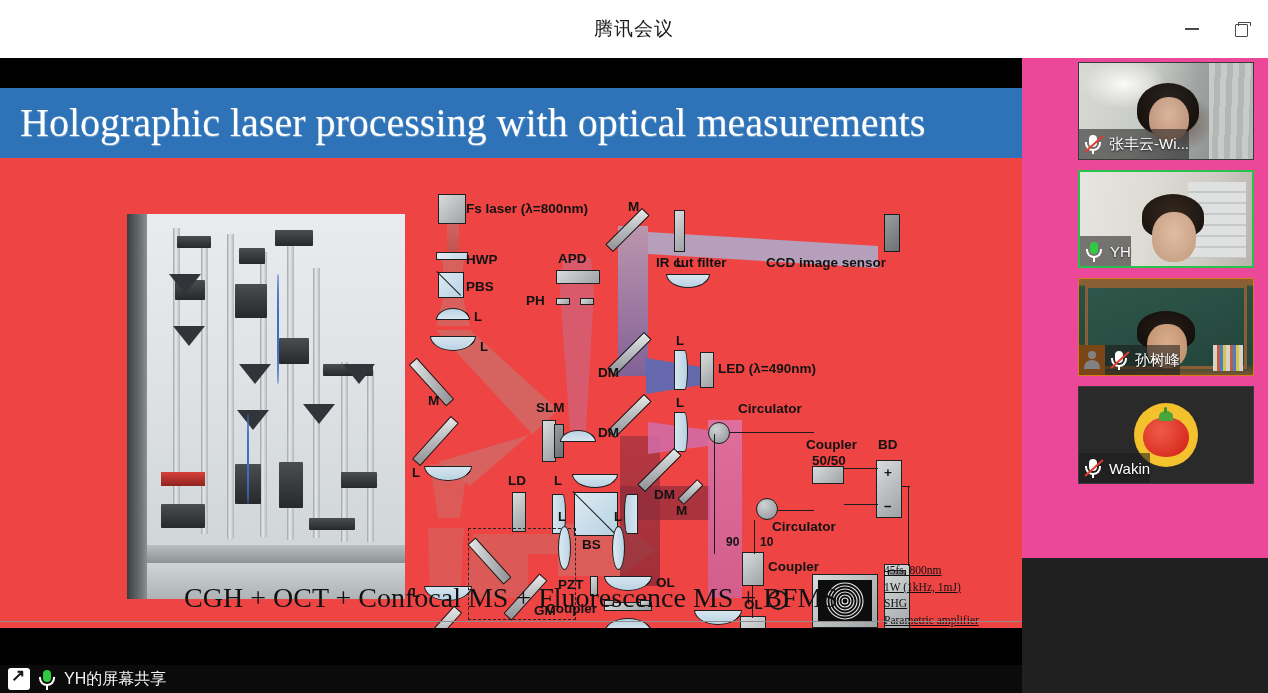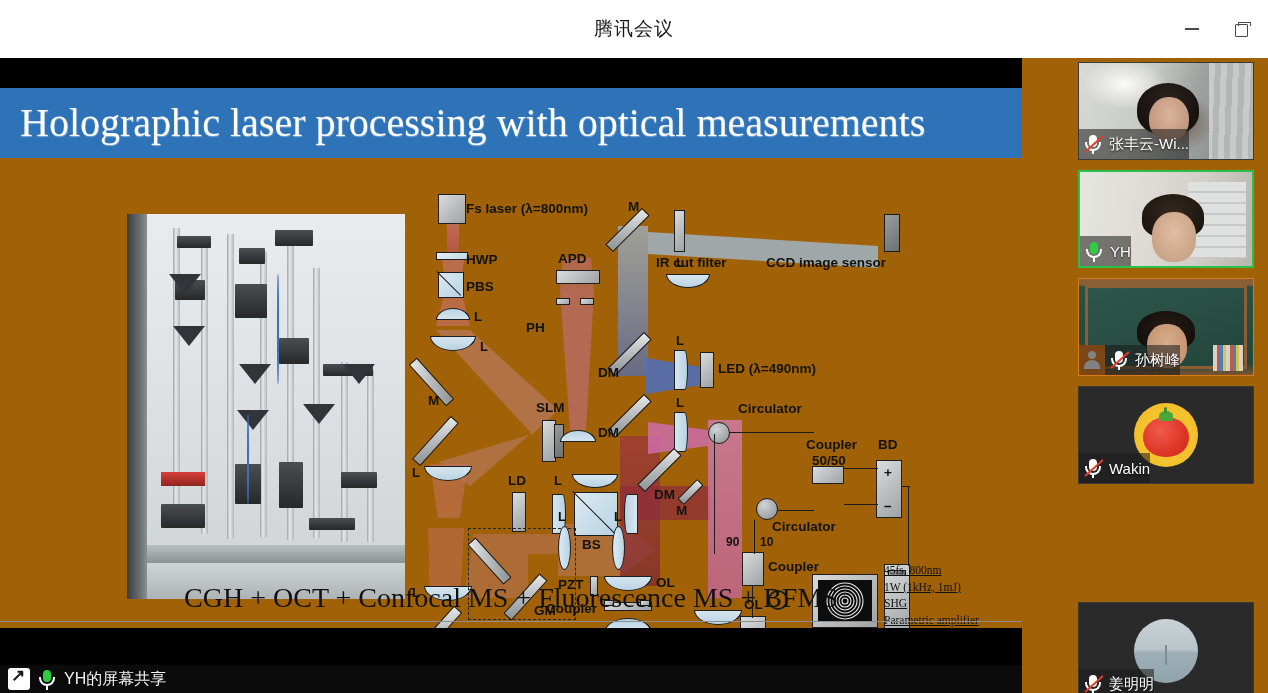"Holographic laser processing with" #slide { background: #a16207 -> #ef4444 }
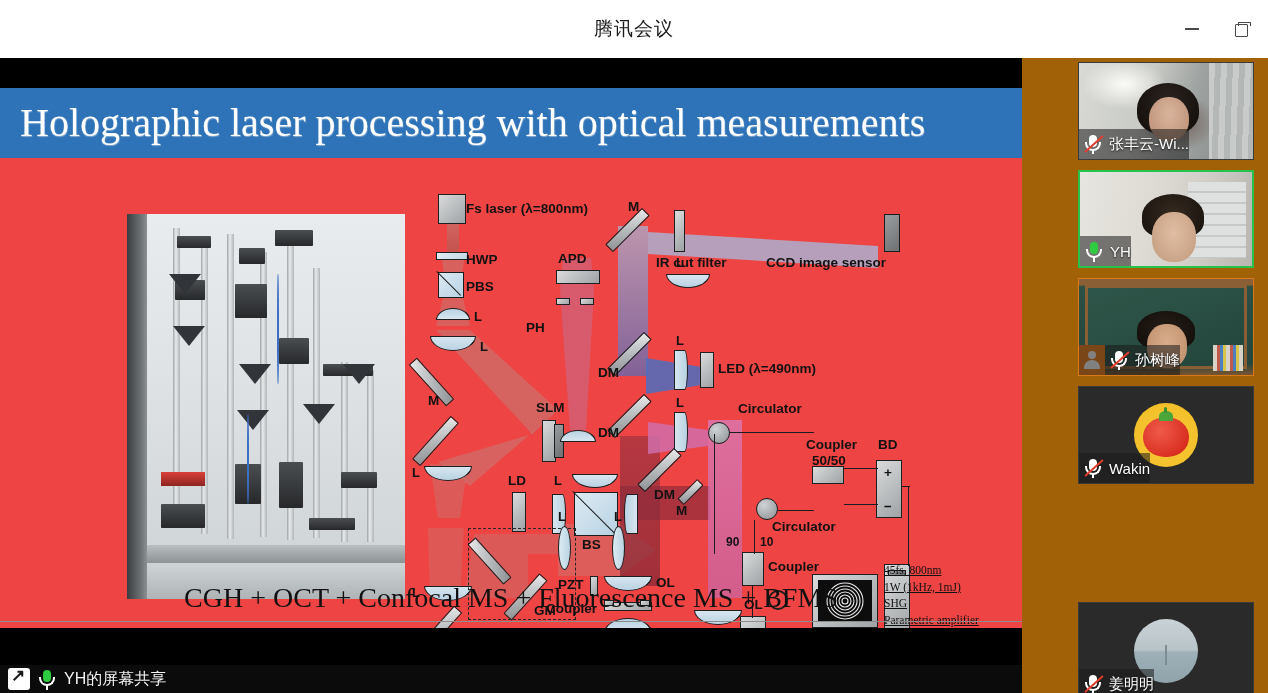"张丰云-Wi..." #rail { background: #a16207 -> #ec4899; height: 635px -> 500px }
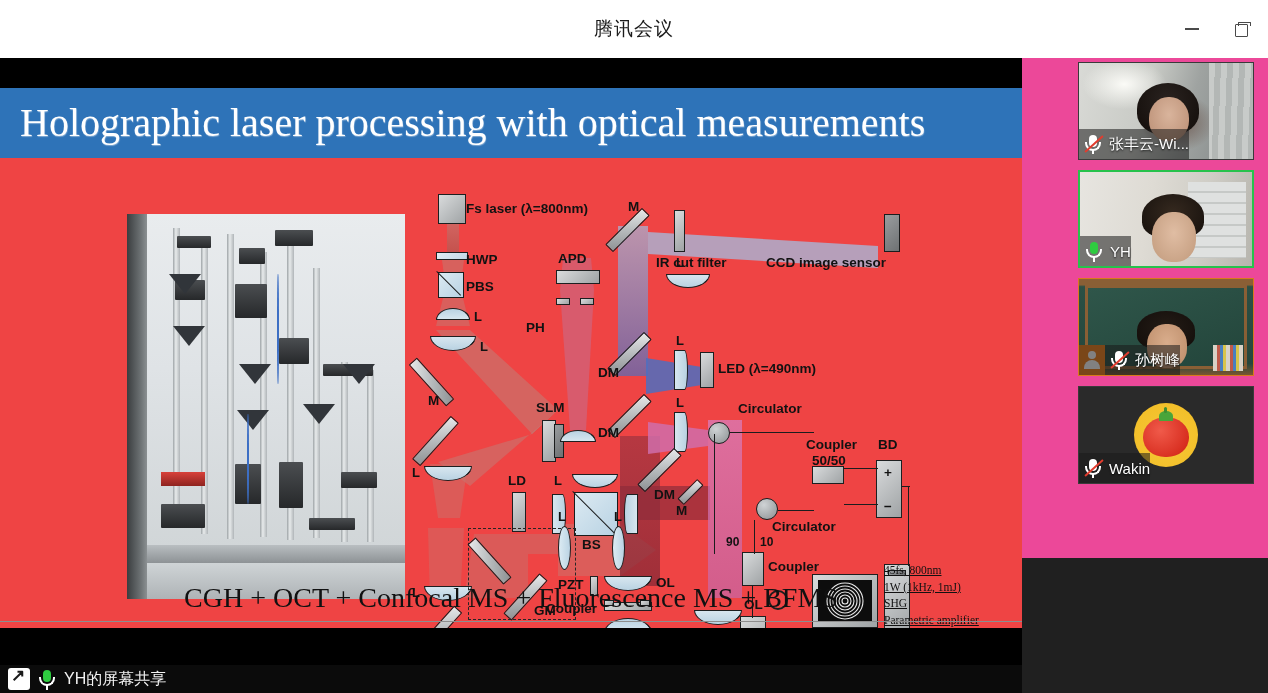"PH" div.lb { margin-top: 27px -> none }
